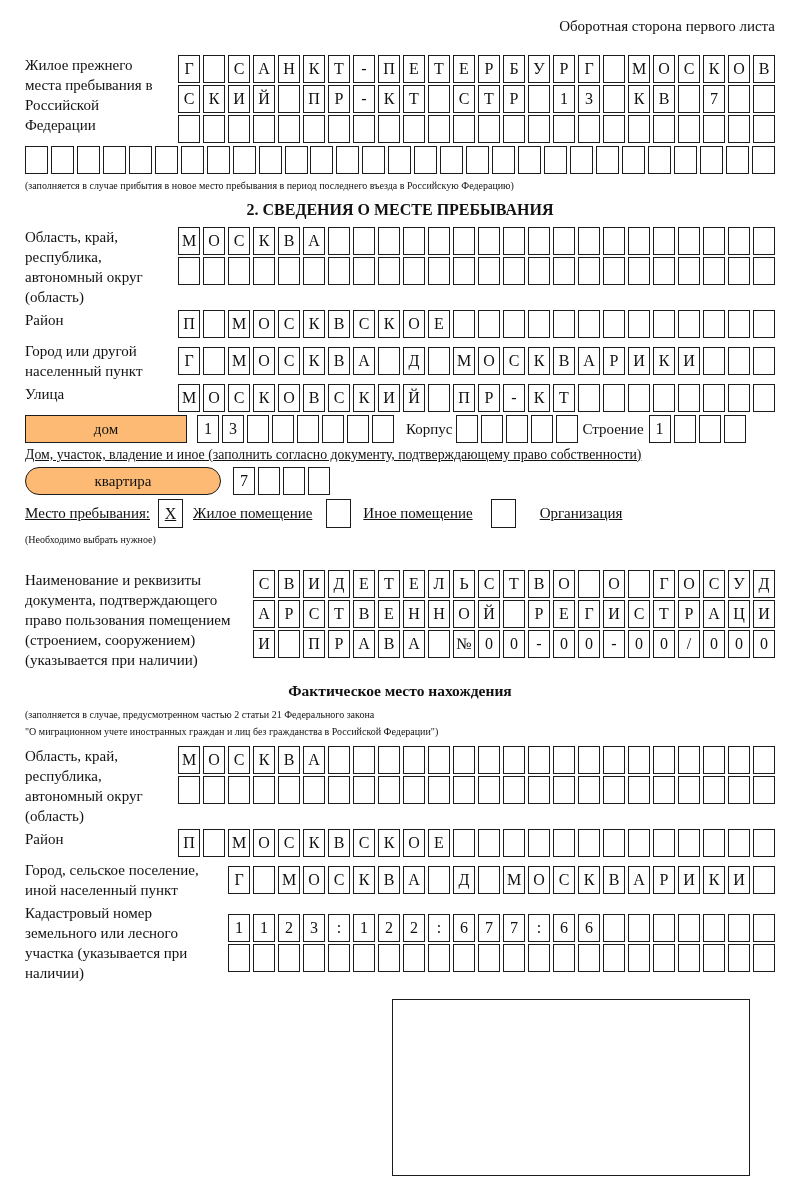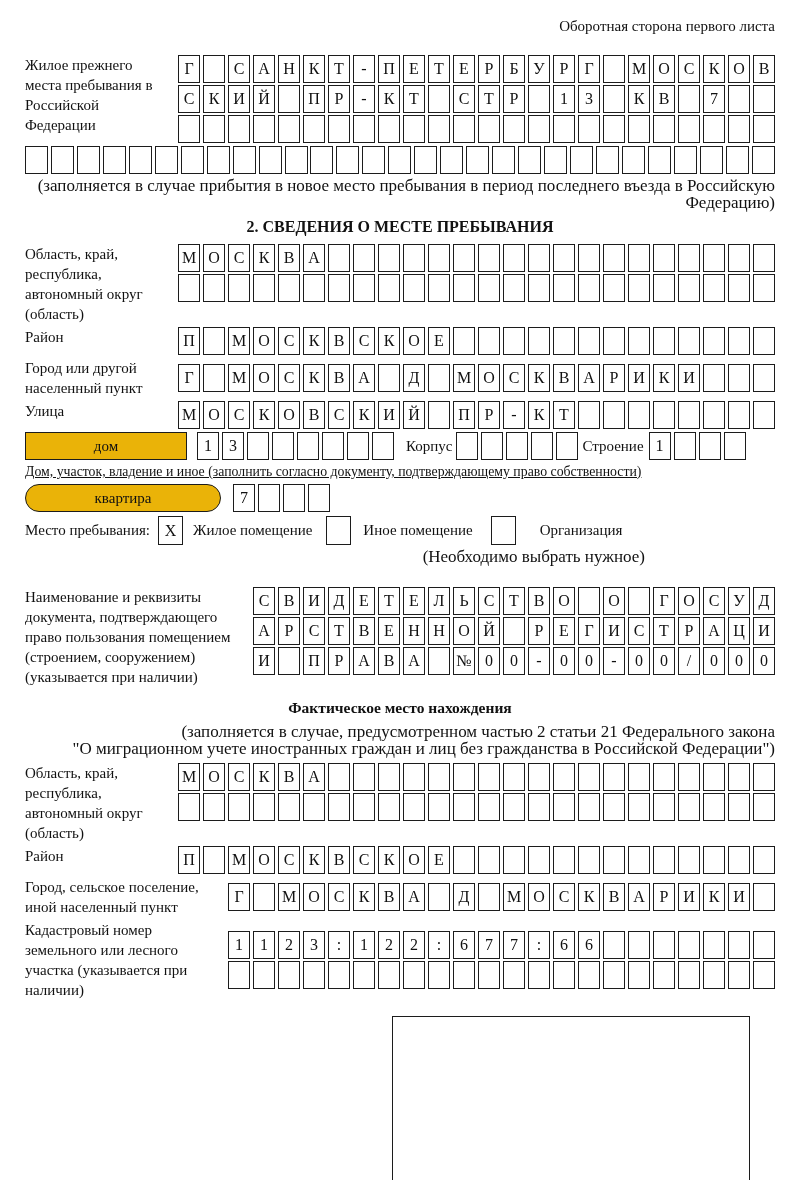"(заполняется в случае прибытия в" .small-note { font-size: 17px -> 10px; text-align: right -> left }
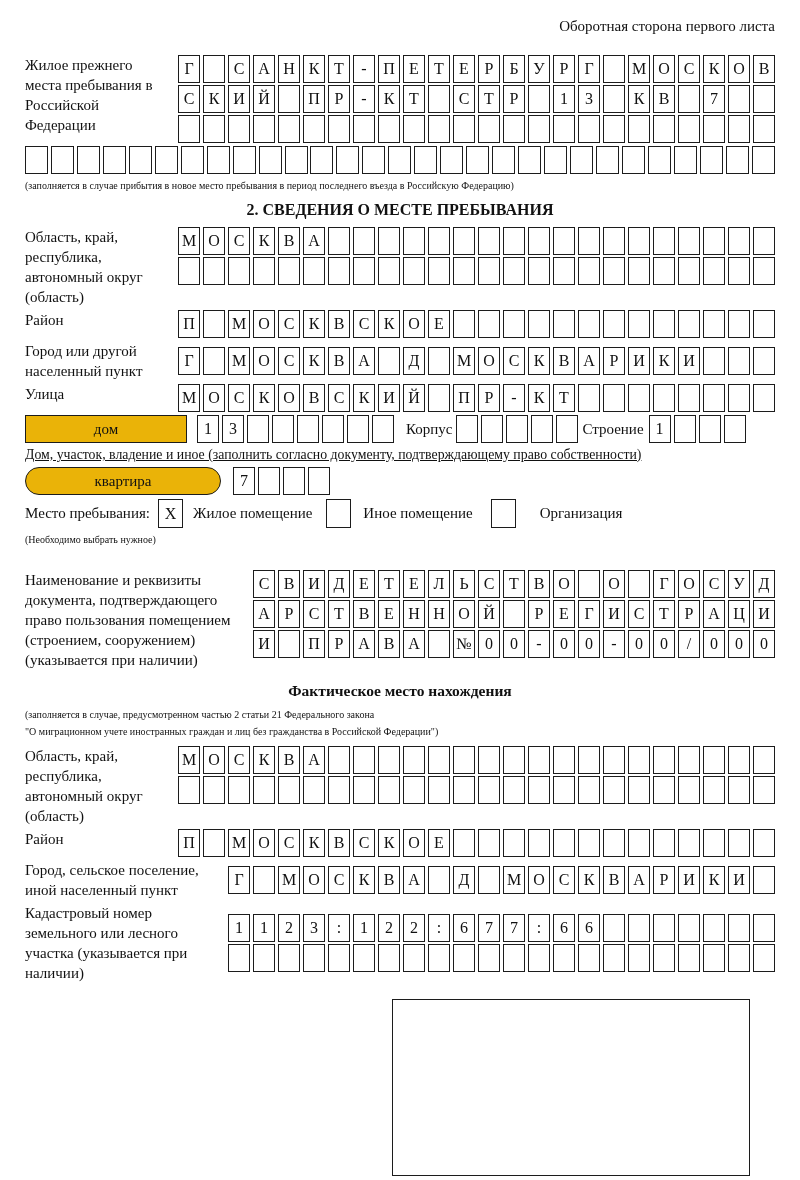"дом" .named-box { background: #eab308 -> #fdba74 }
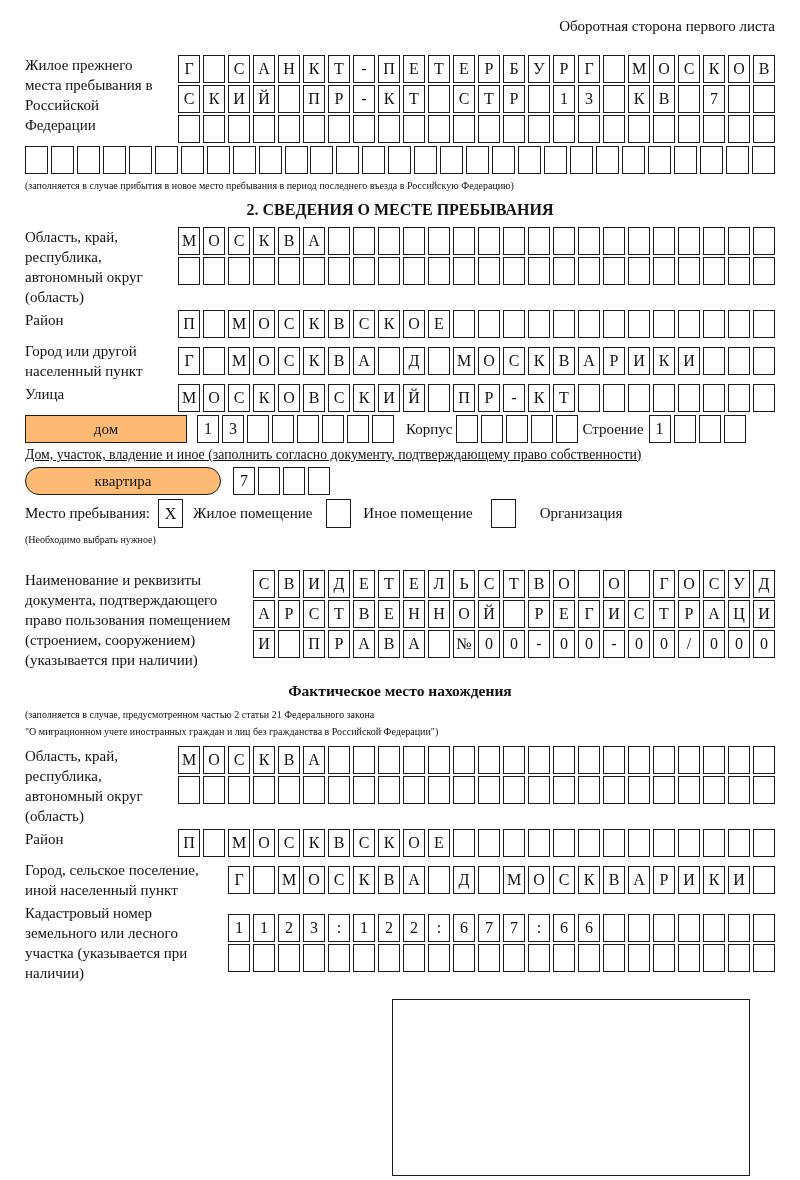"Место пребывания:" div.inline-row { text-decoration: none -> underline }
